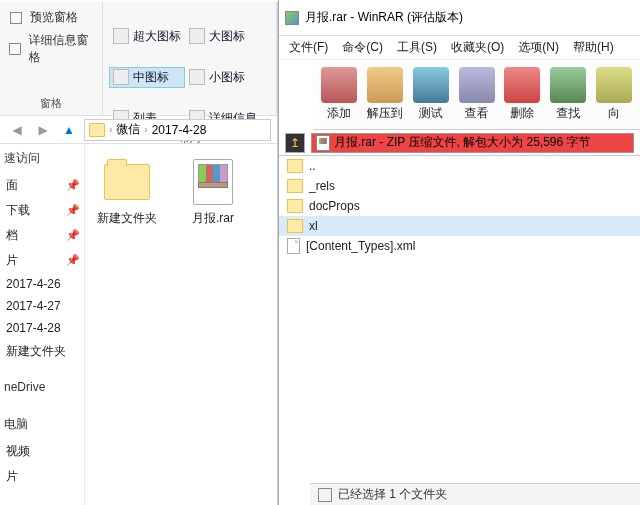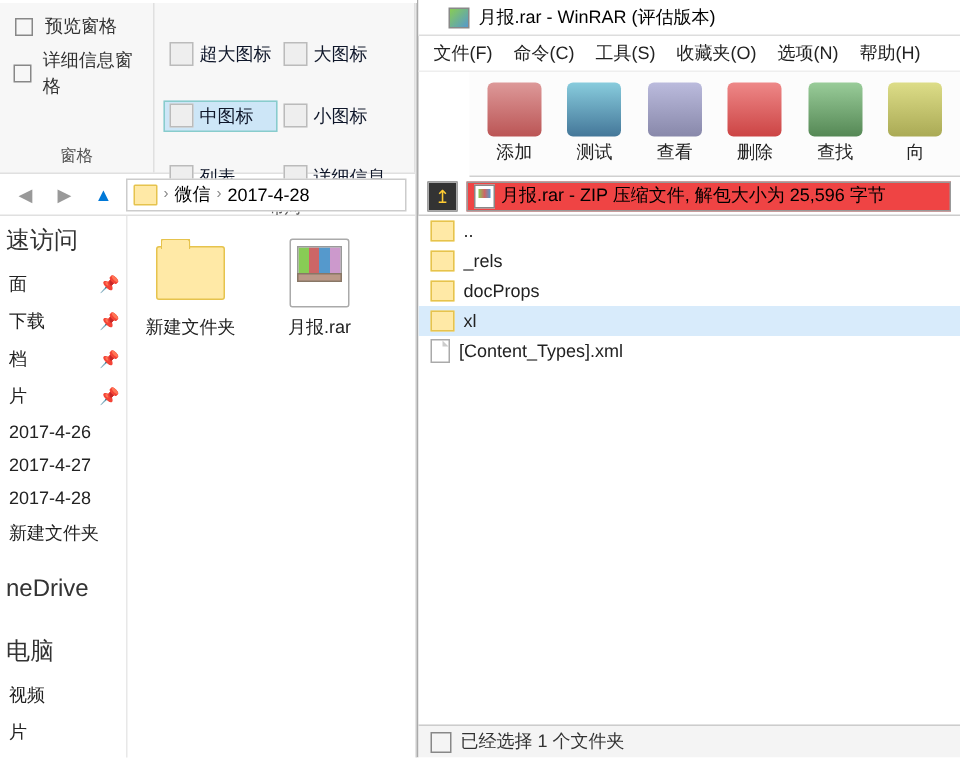"月报.rar - WinRAR (评估版本)" .wr-title { height: 24px -> 36px; padding: 0 20px -> 0 6px }
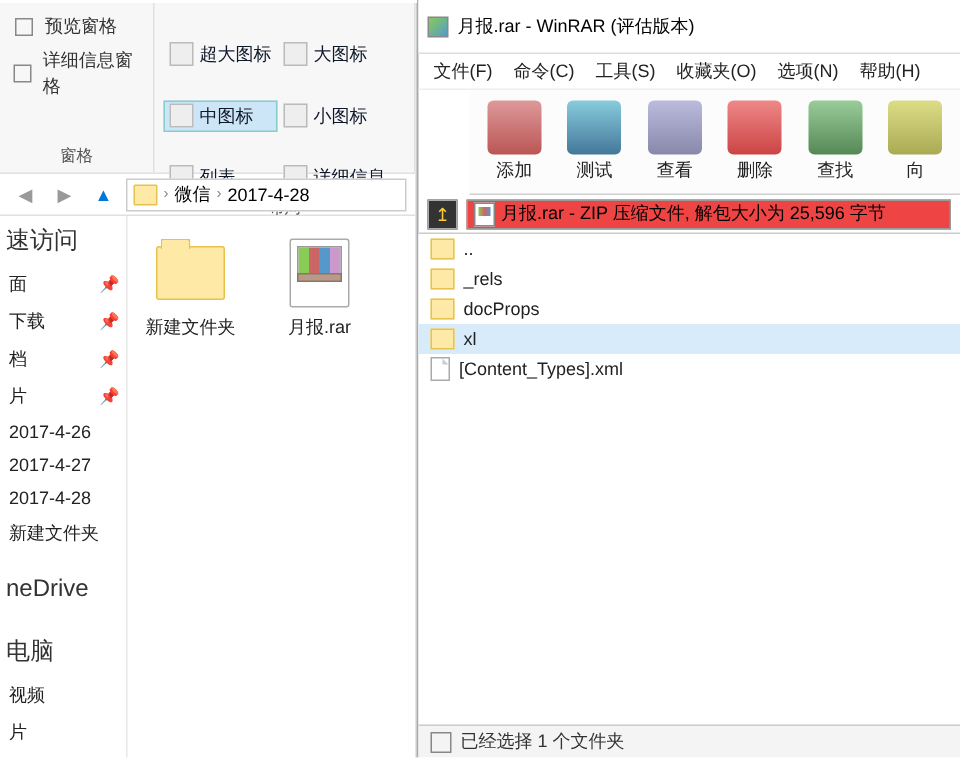"解压到" div.wr-tbtn { html: none -> <div> <div></div> <div>解压到</div> </div> }
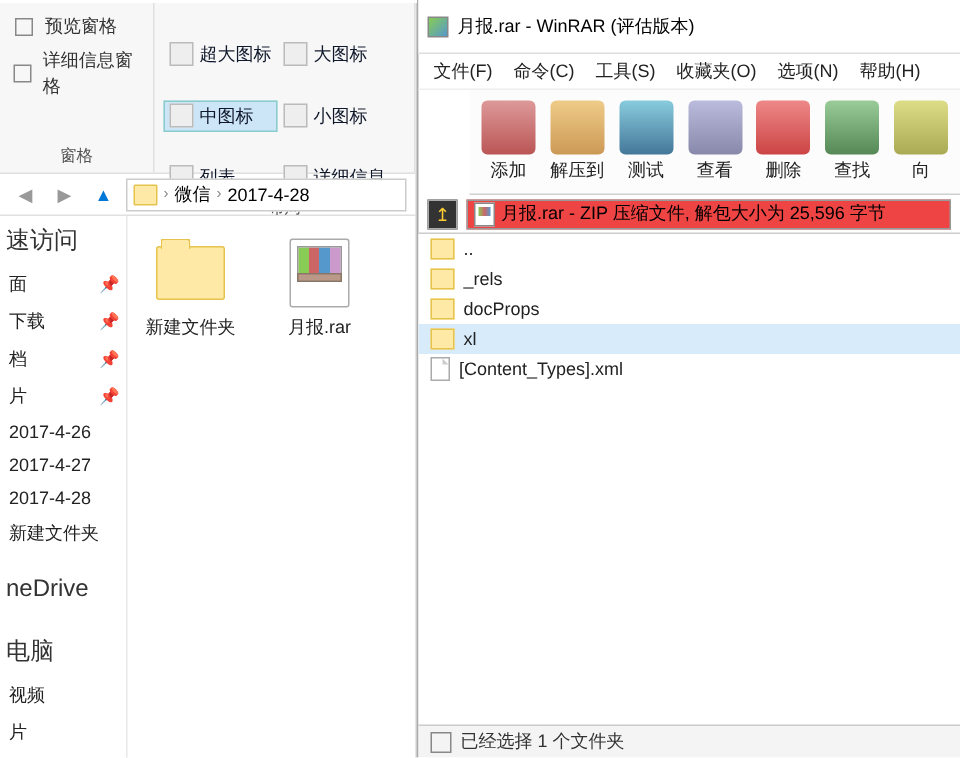"速访问" .nav-title { font-size: 16px -> 12px }
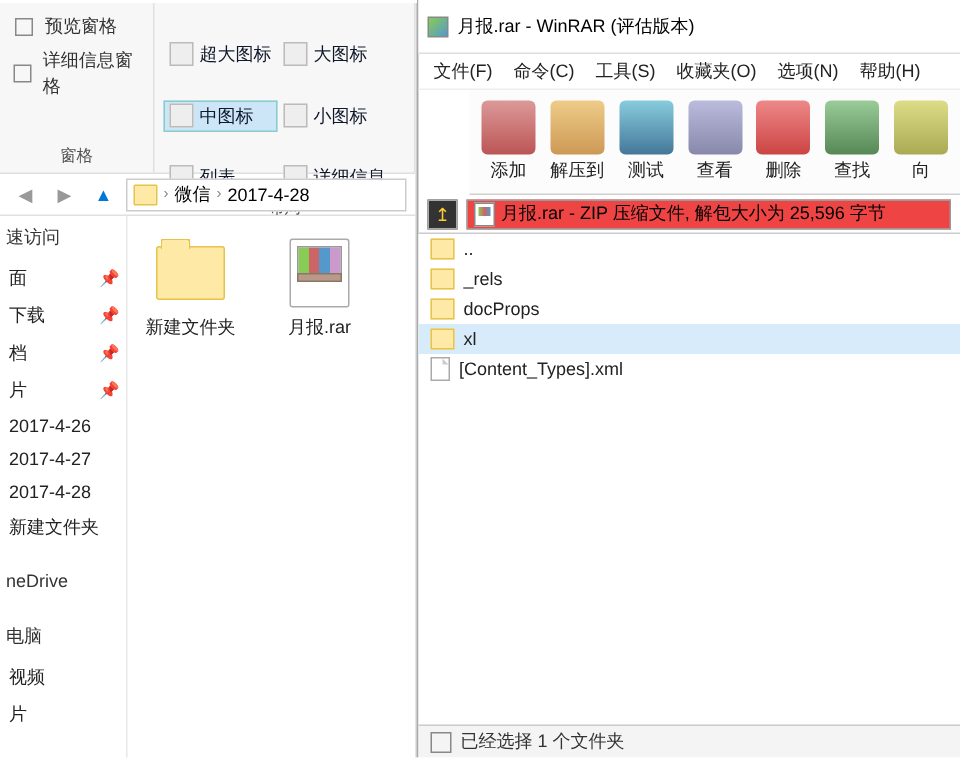"已经选择 1 个文件夹" .wr-status { margin-left: none -> 31px }
